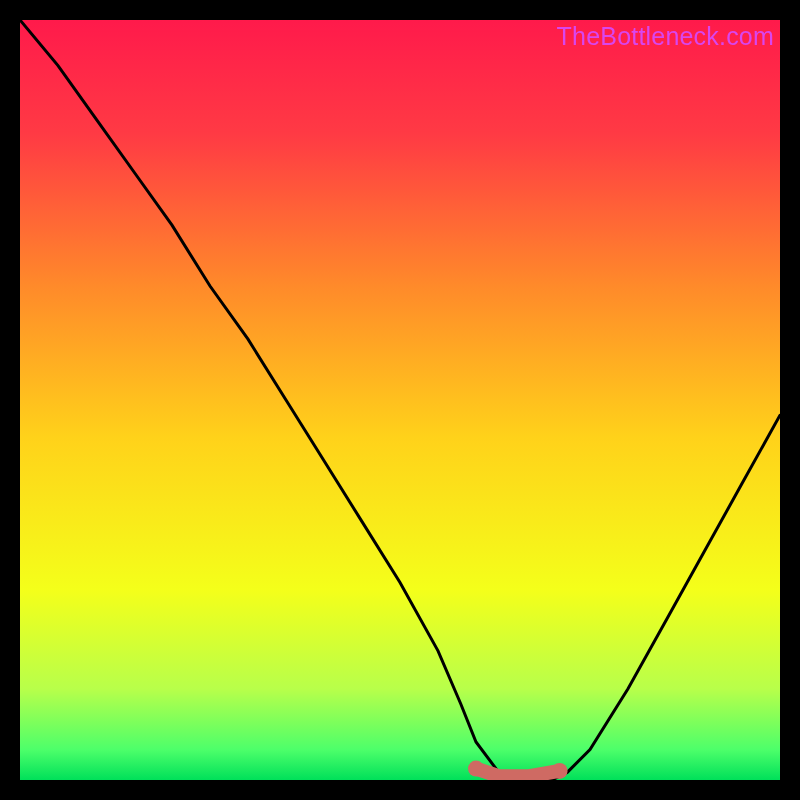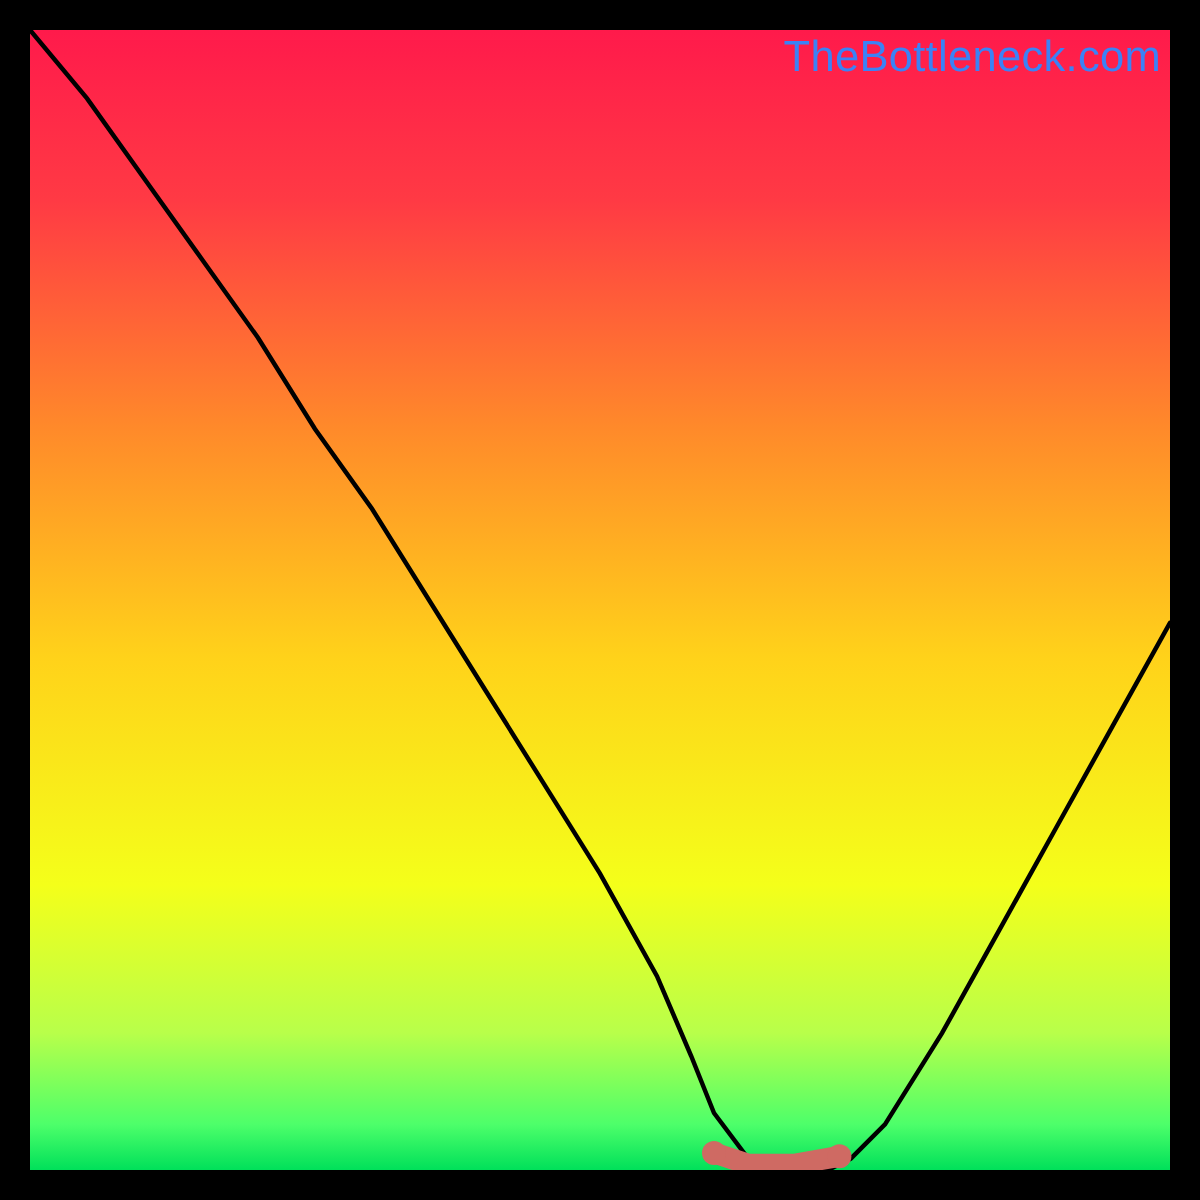"TheBottleneck.com" .watermark { color: #3b82f6 -> #d946ef; font-size: 29px -> 25px }
